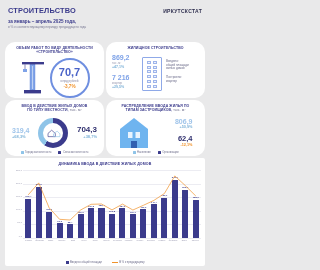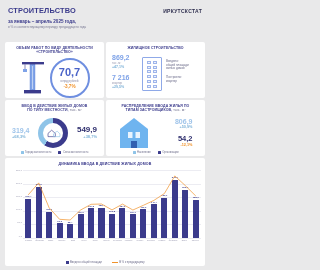"70,7" .card { border-radius: 2px -> 10px }
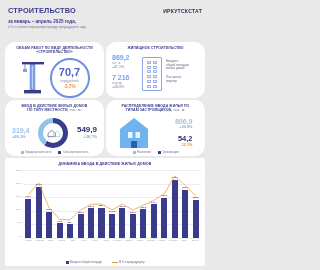"549,9" div.val { text: 549,9 -> 704,3 }
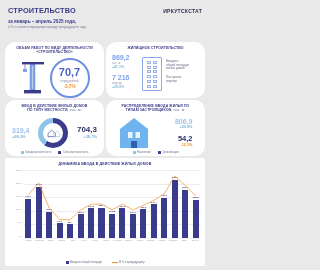"54,2" div.val { text: 54,2 -> 62,4 }
